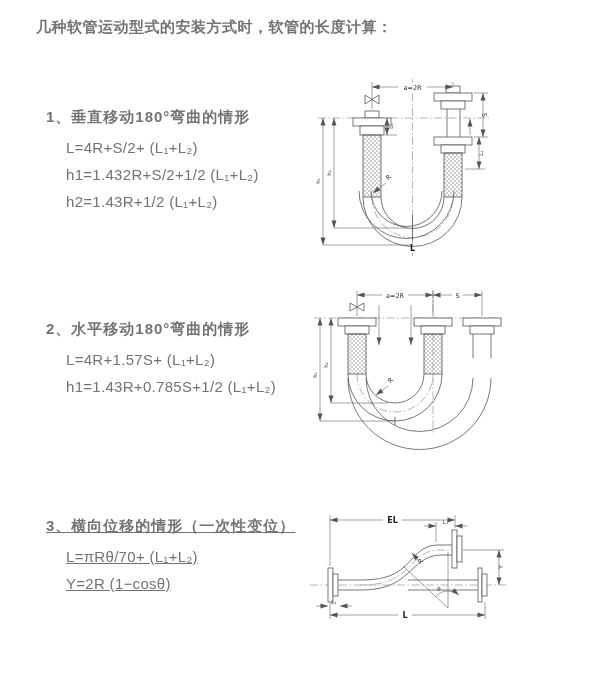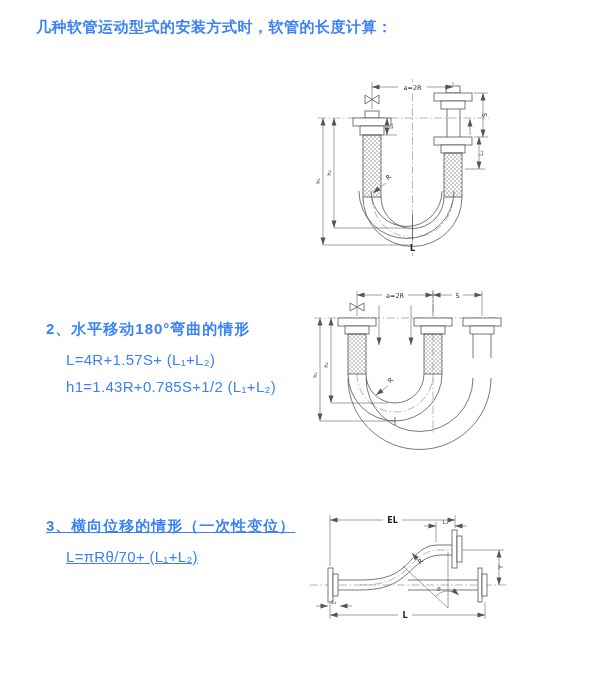"几种软管运动型式的安装方式时，软管的长度计算：" .page { color: #3b82f6 -> #737373 }
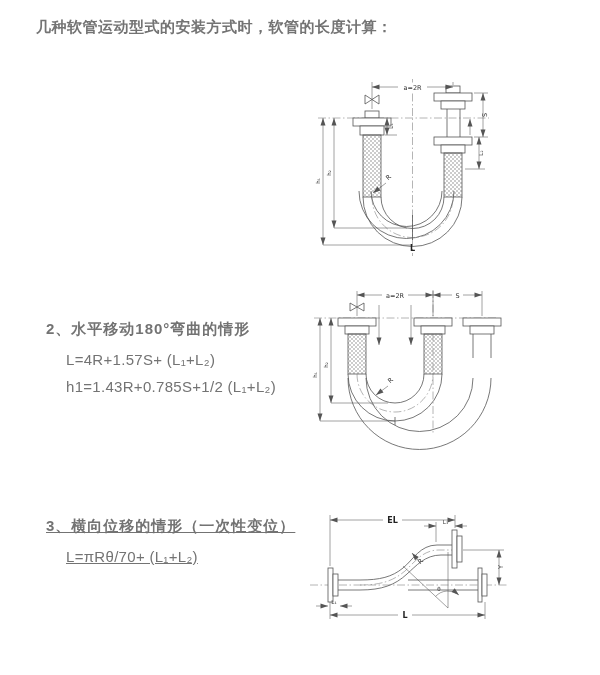"1、垂直移动180°弯曲的情形" section.sec { html: none -> <section> <div>1、垂直移动180°弯曲的情形</div> <div> <div>L=4R+S/2+ (L₁+L₂)</div> <div>h1=1.432R+S/2+1/2 (L₁+L₂)</div> <div>h2=1.43R+1/2 (L₁+L₂)</div> </div> </section> }
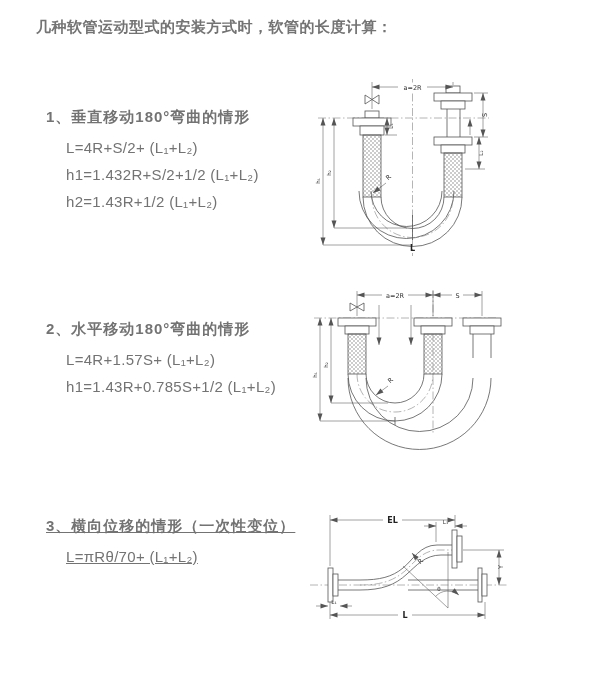"Y=2R (1−cosθ)" div.formula { html: none -> <div>Y=2R (1−cosθ)</div> }
